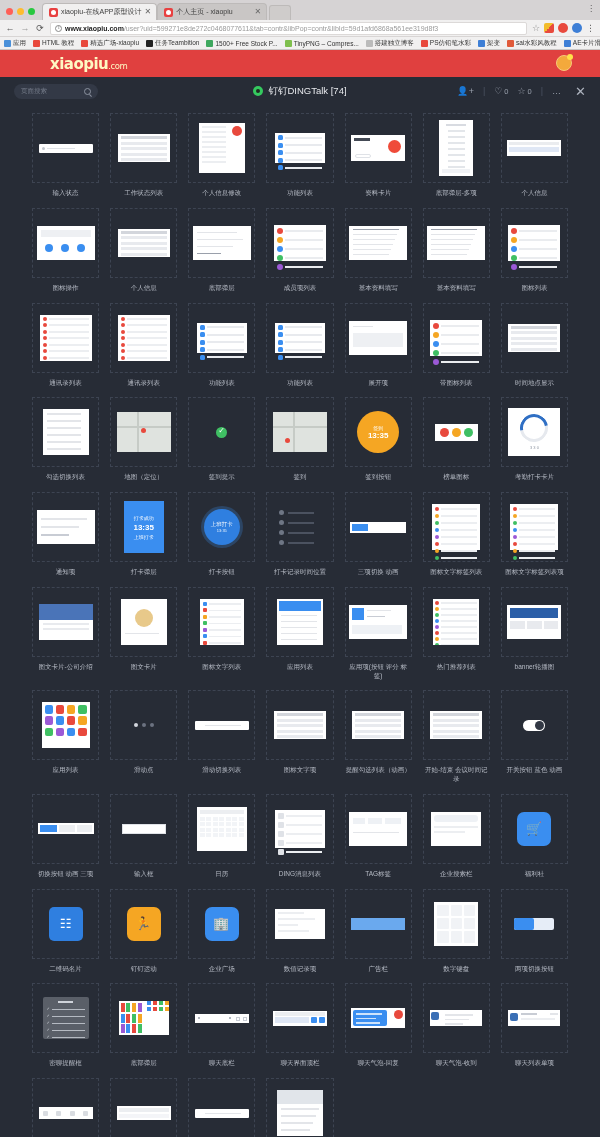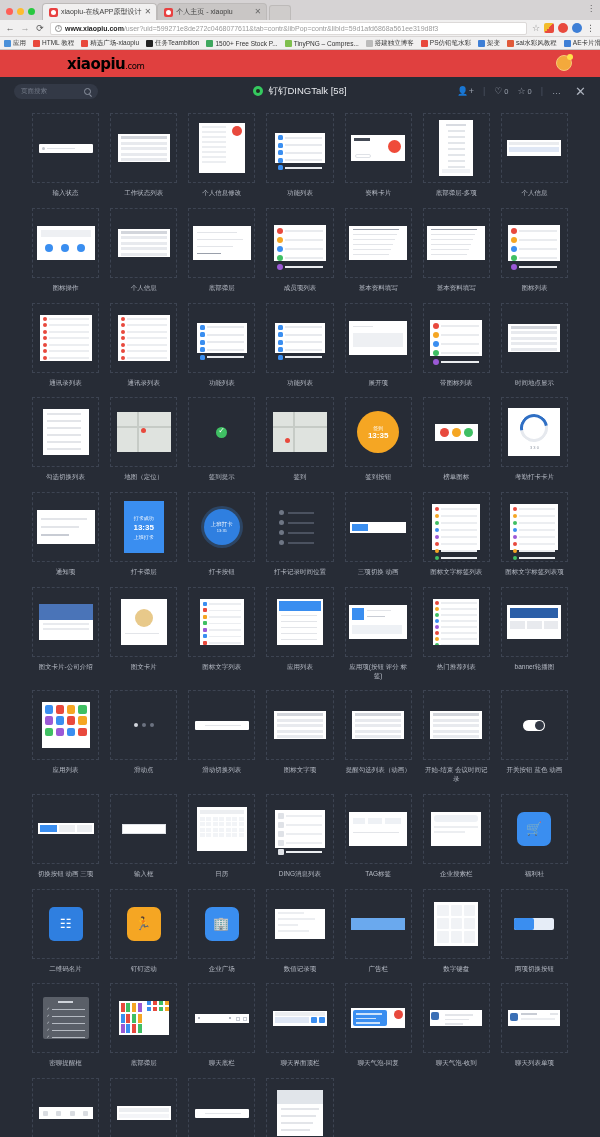"xiaopiu.com" .brand { color: #000000 -> #fef9c3; margin-left: 53px -> 36px }
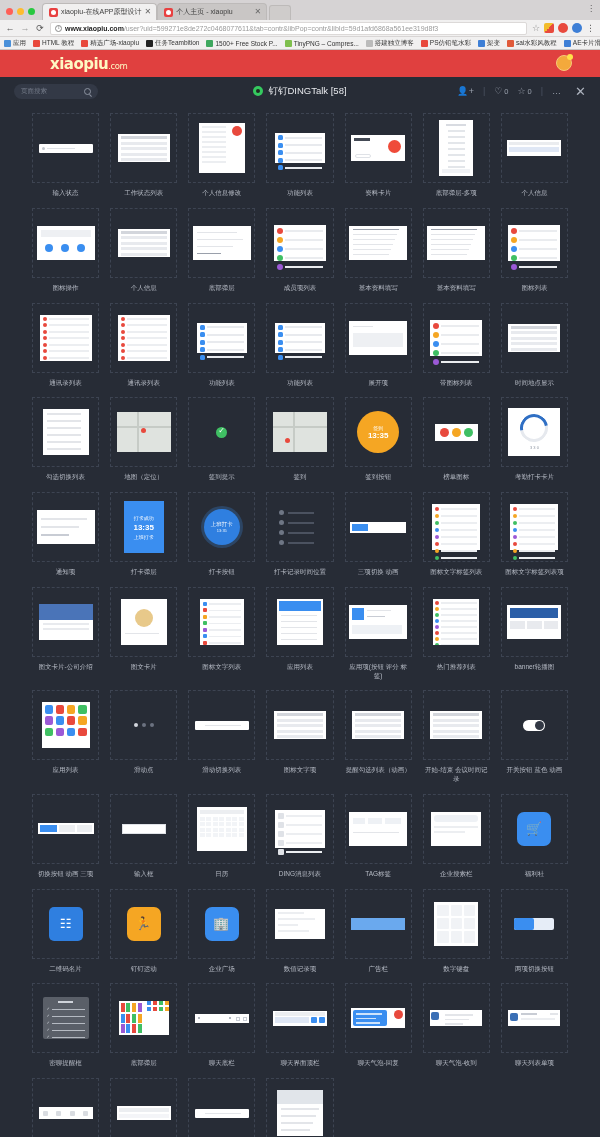"钉钉DINGTalk [58]" span.proj-name { text: 58 -> 74 }
